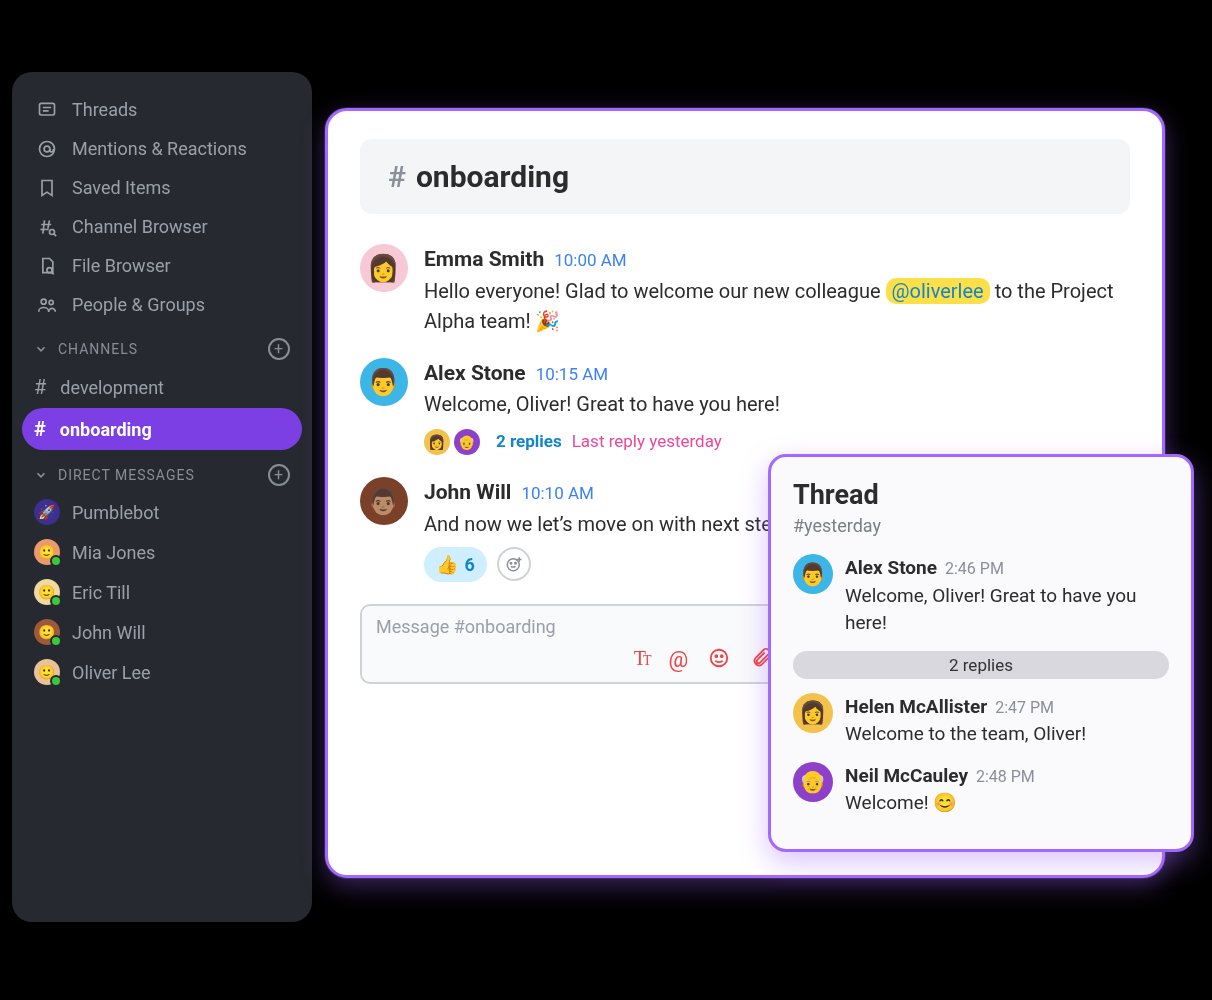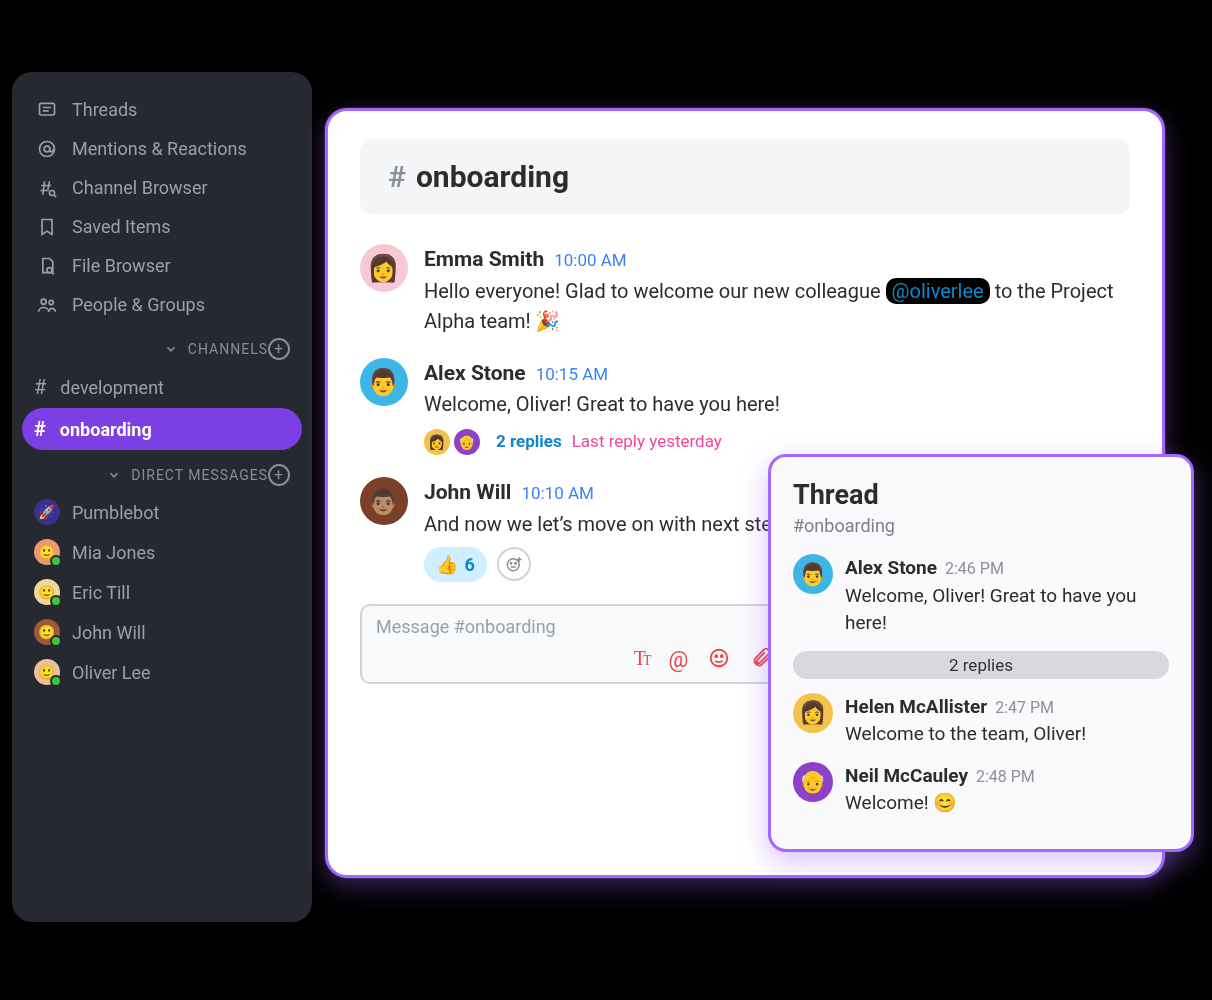"Channel Browser" div.sb-item { order: before "Saved Items" -> after "Saved Items" }
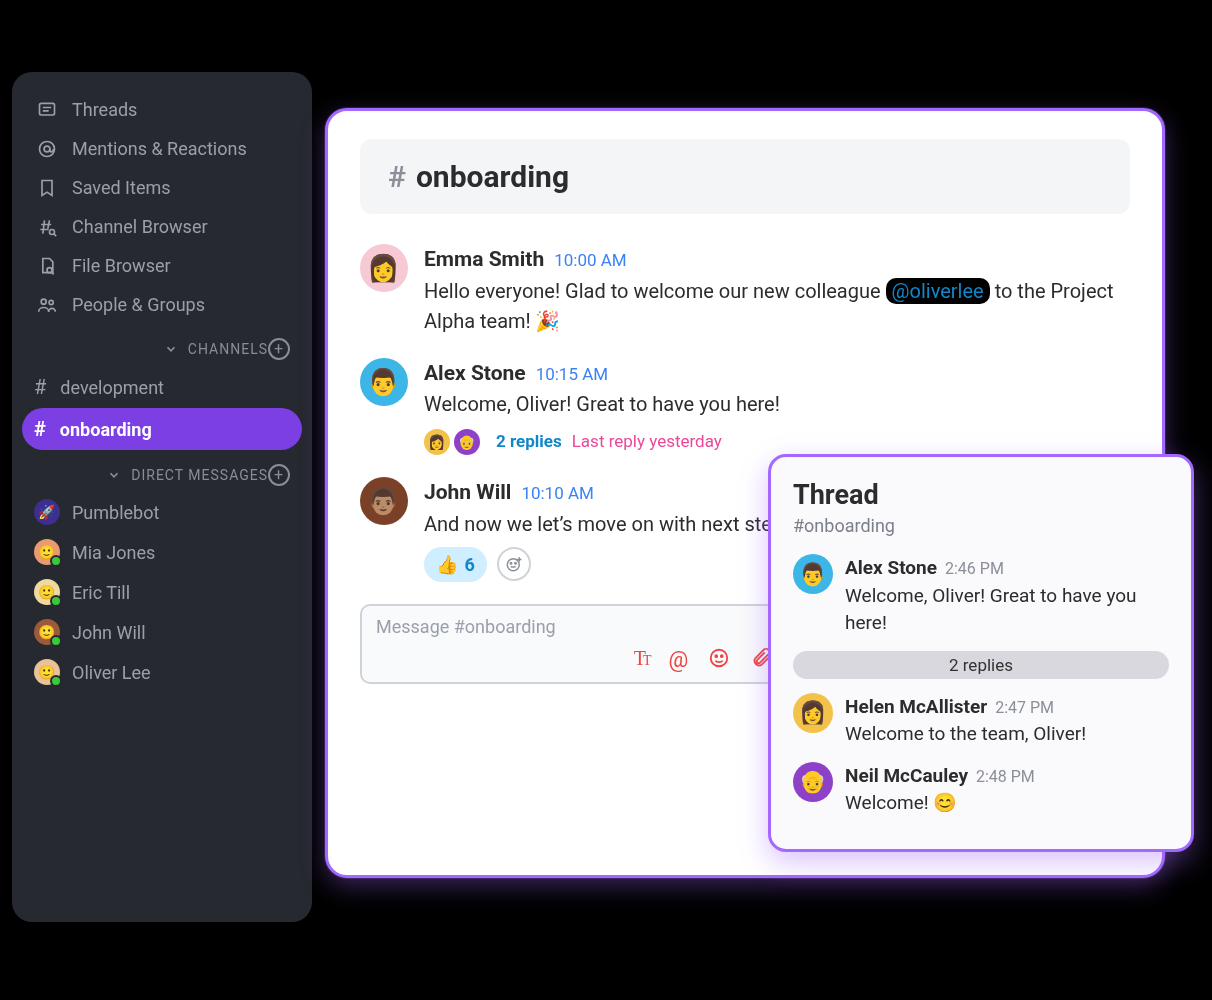"@oliverlee" .mention { background: #000000 -> #fde047 }
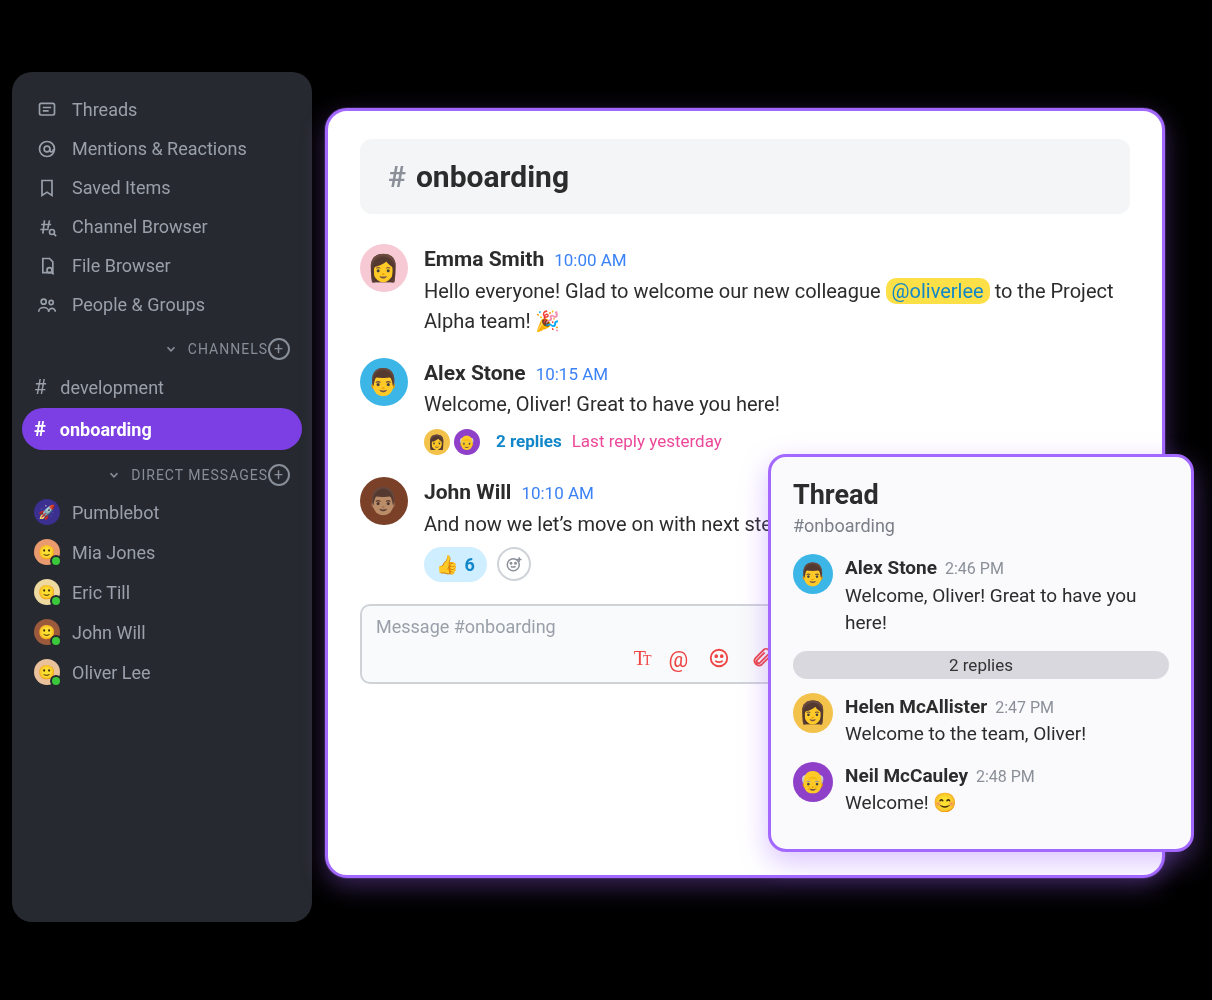"CHANNELS" .sb-section { justify-content: flex-end -> space-between }
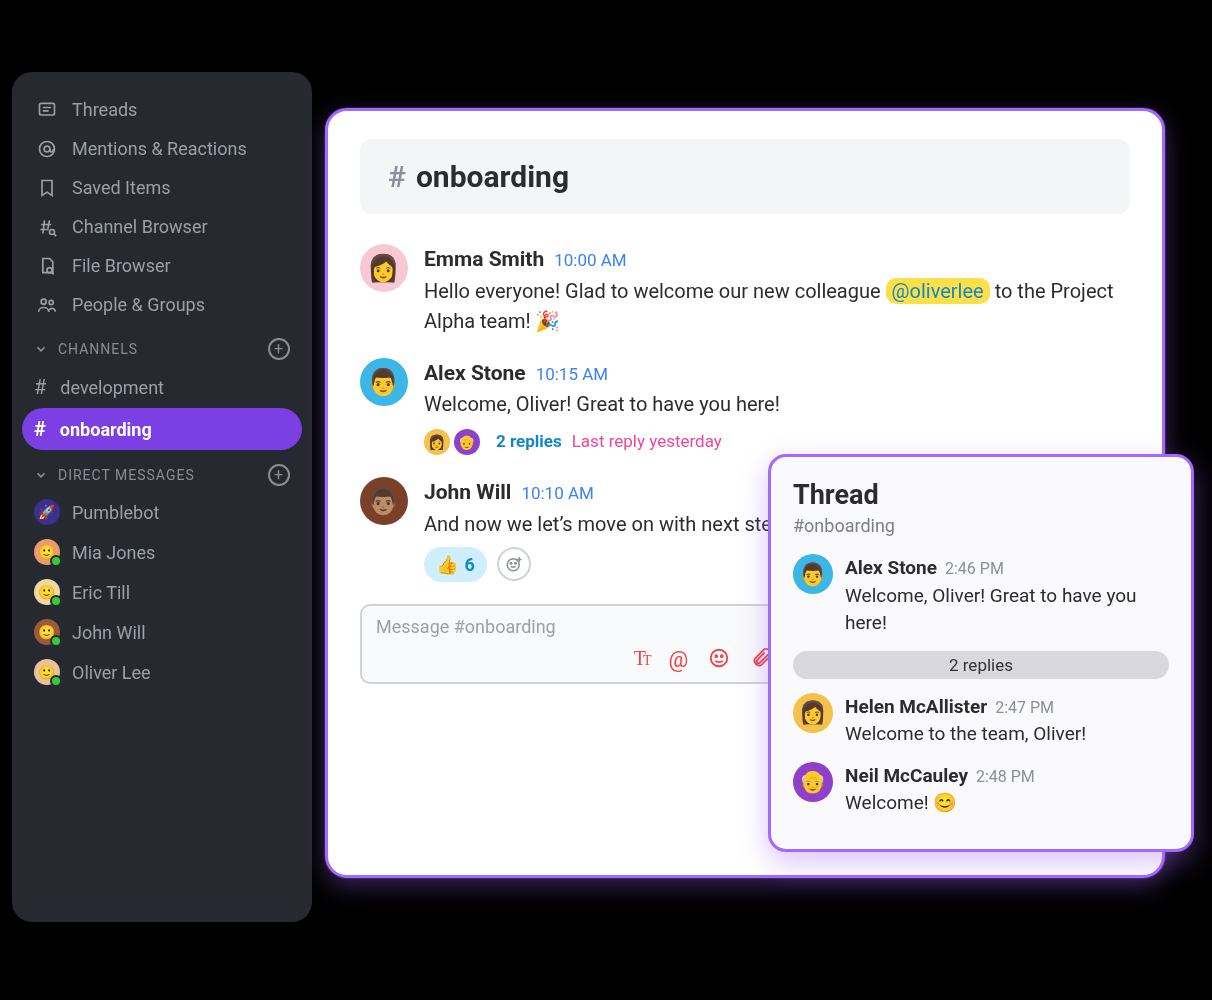"#onboarding" div.sub { text: onboarding -> yesterday }
